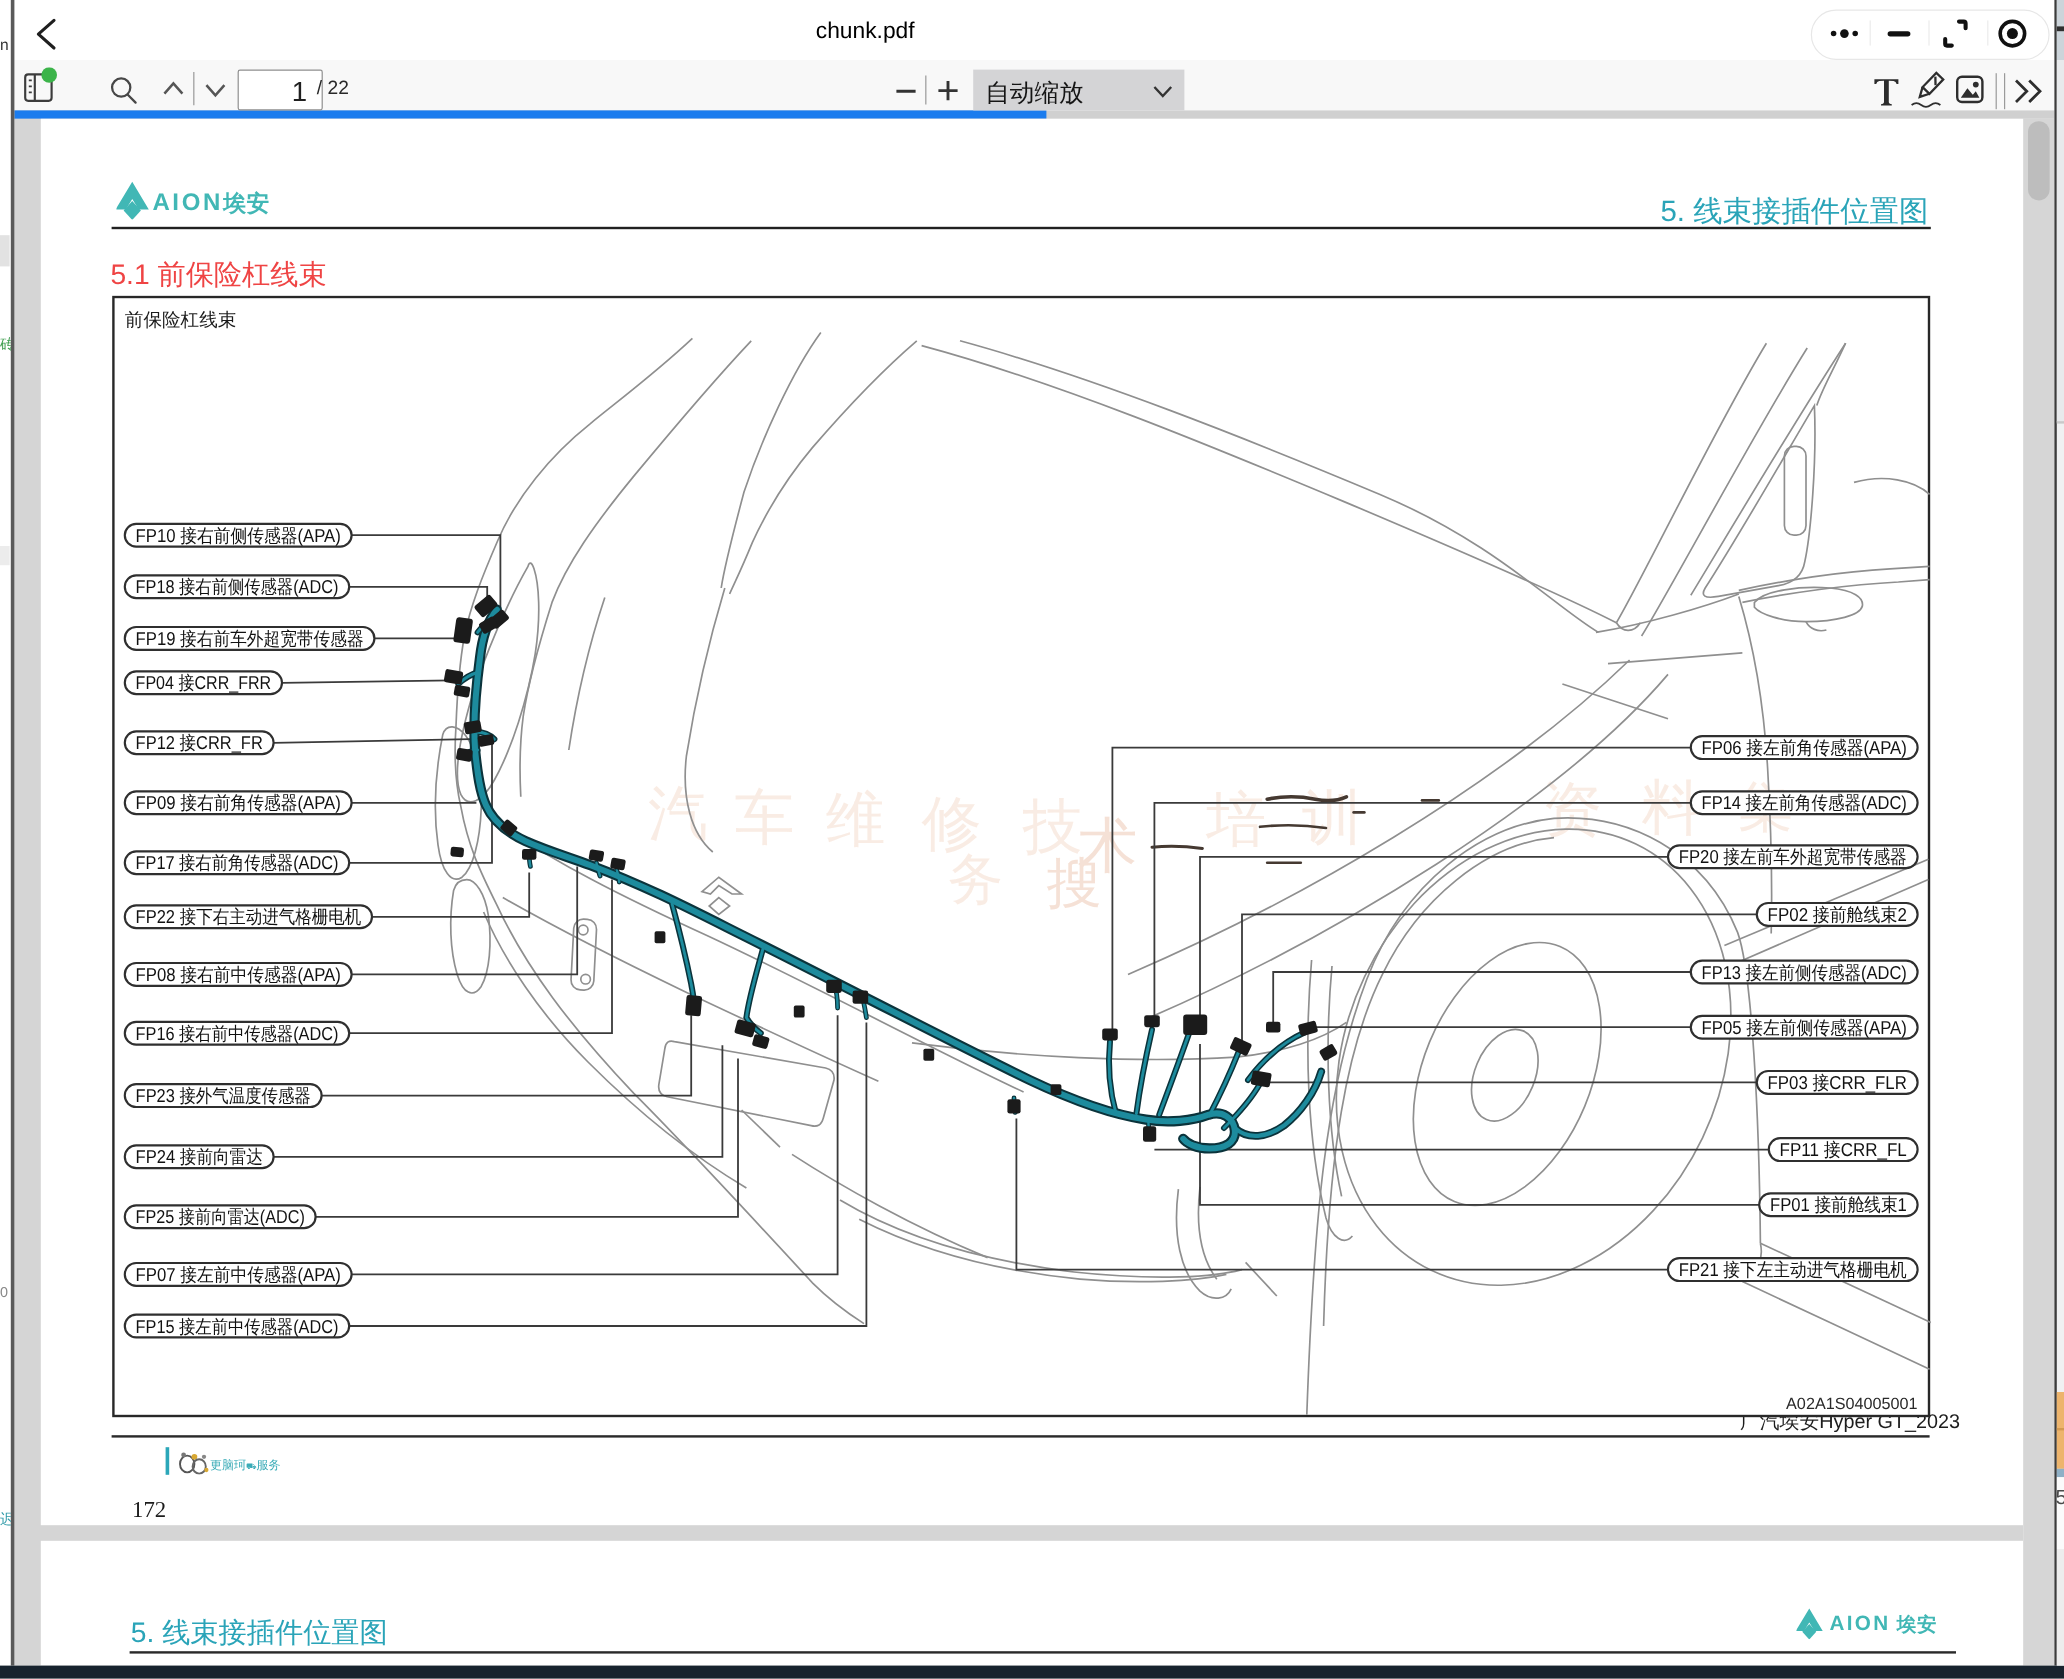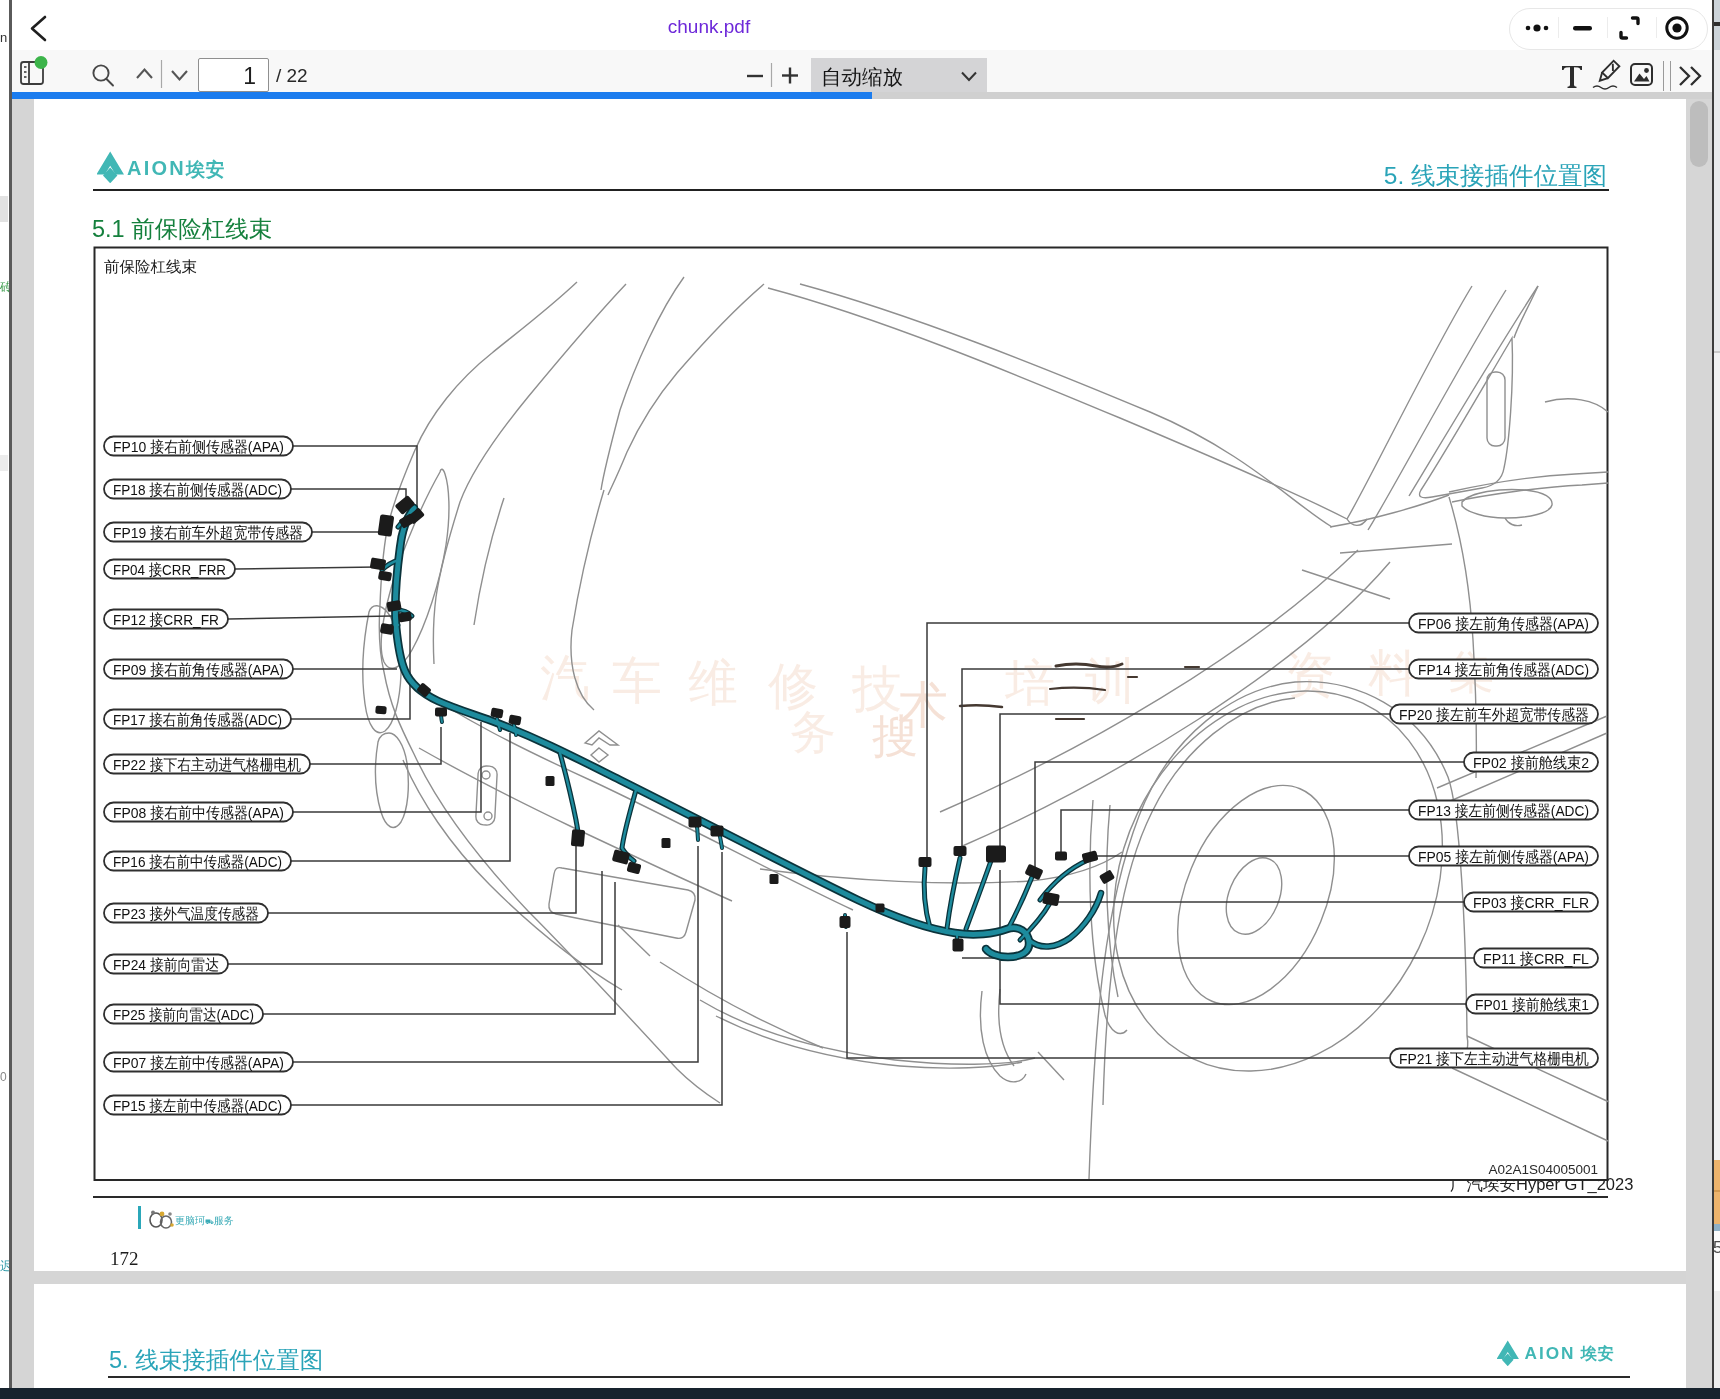"chunk.pdf" div.abs { color: #6d28d9 -> #000000; left: 0 -> 12px }
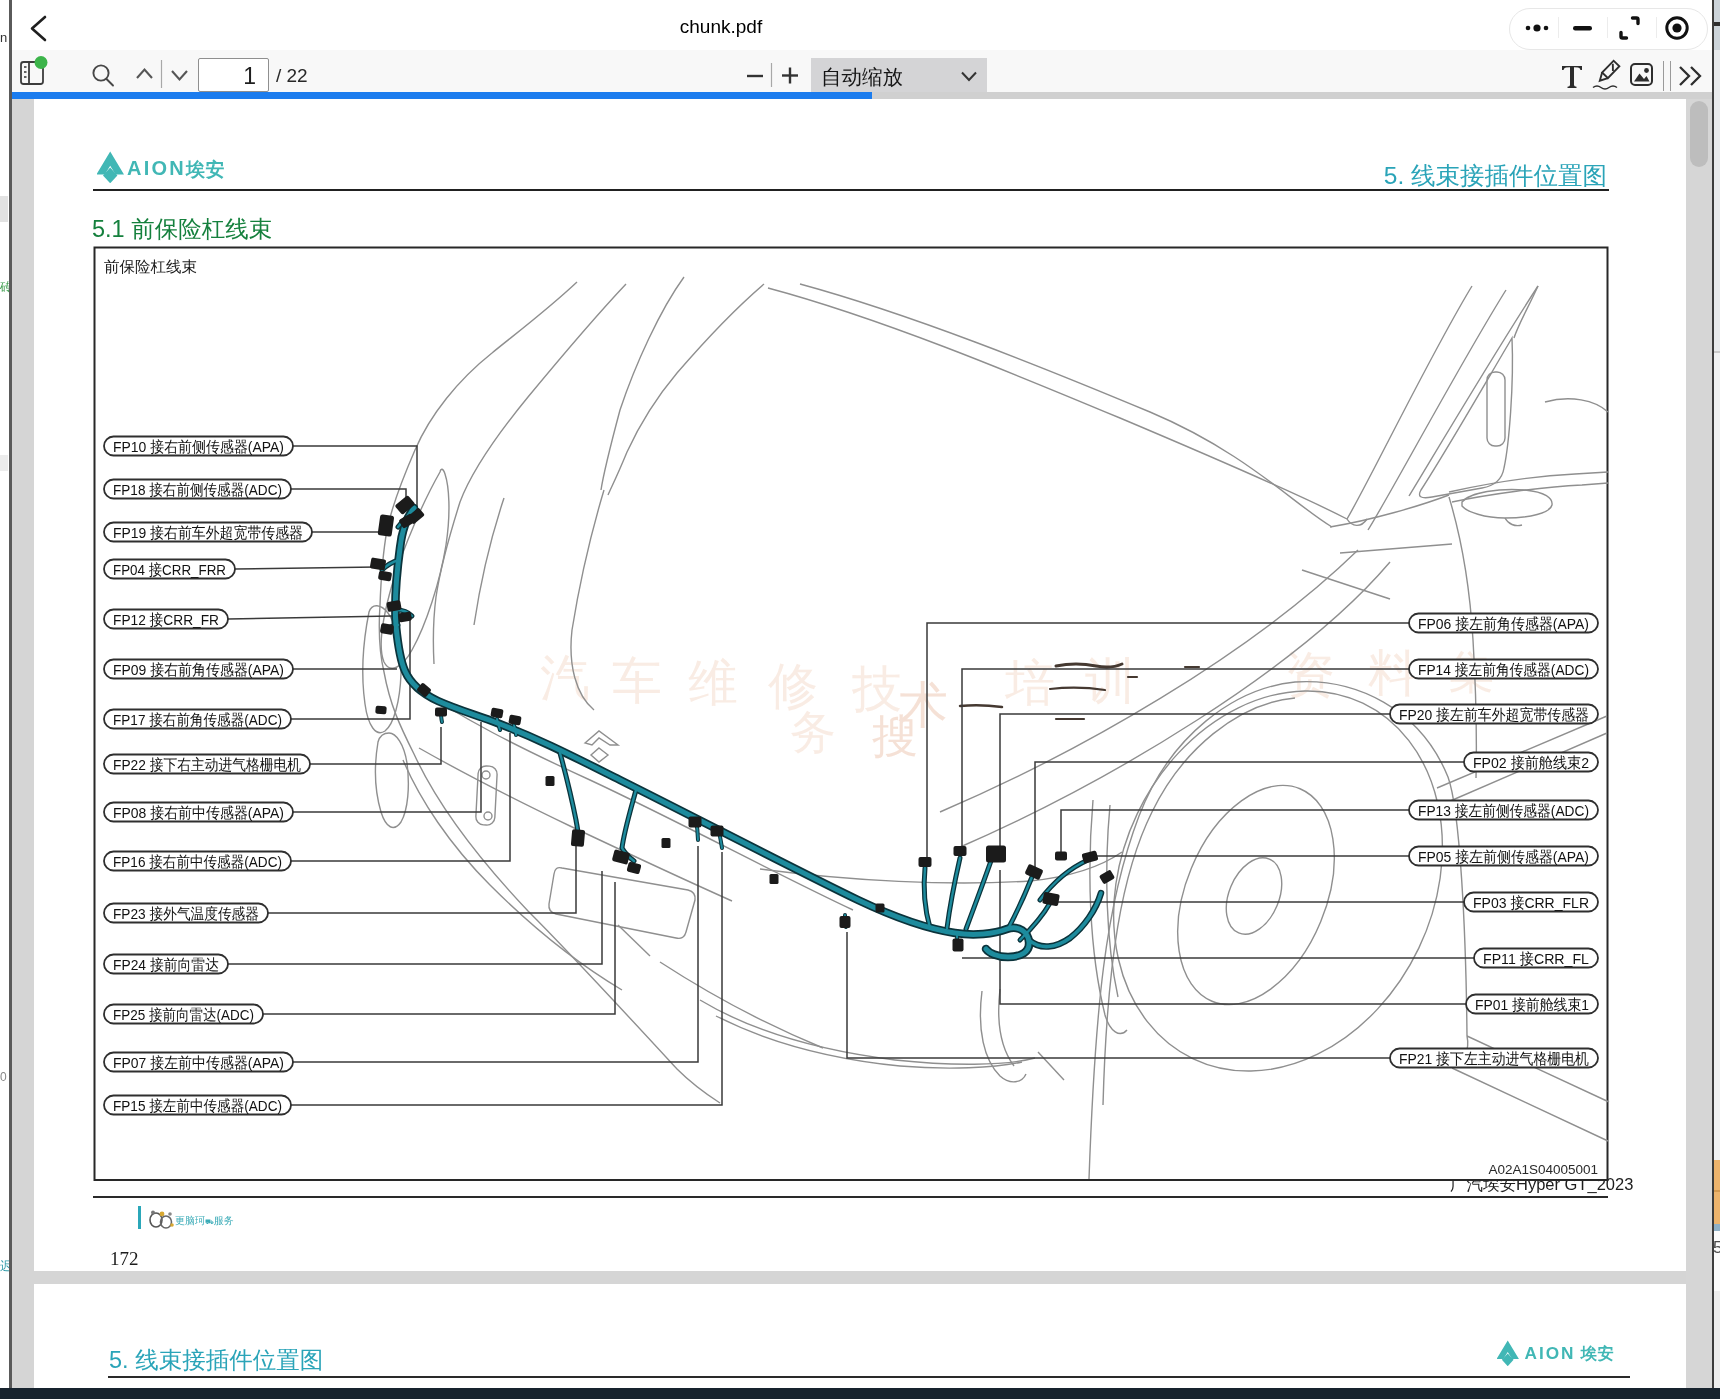"/ 22" div.abs { font-size: 19px -> 16px; left: 276px -> 264px }
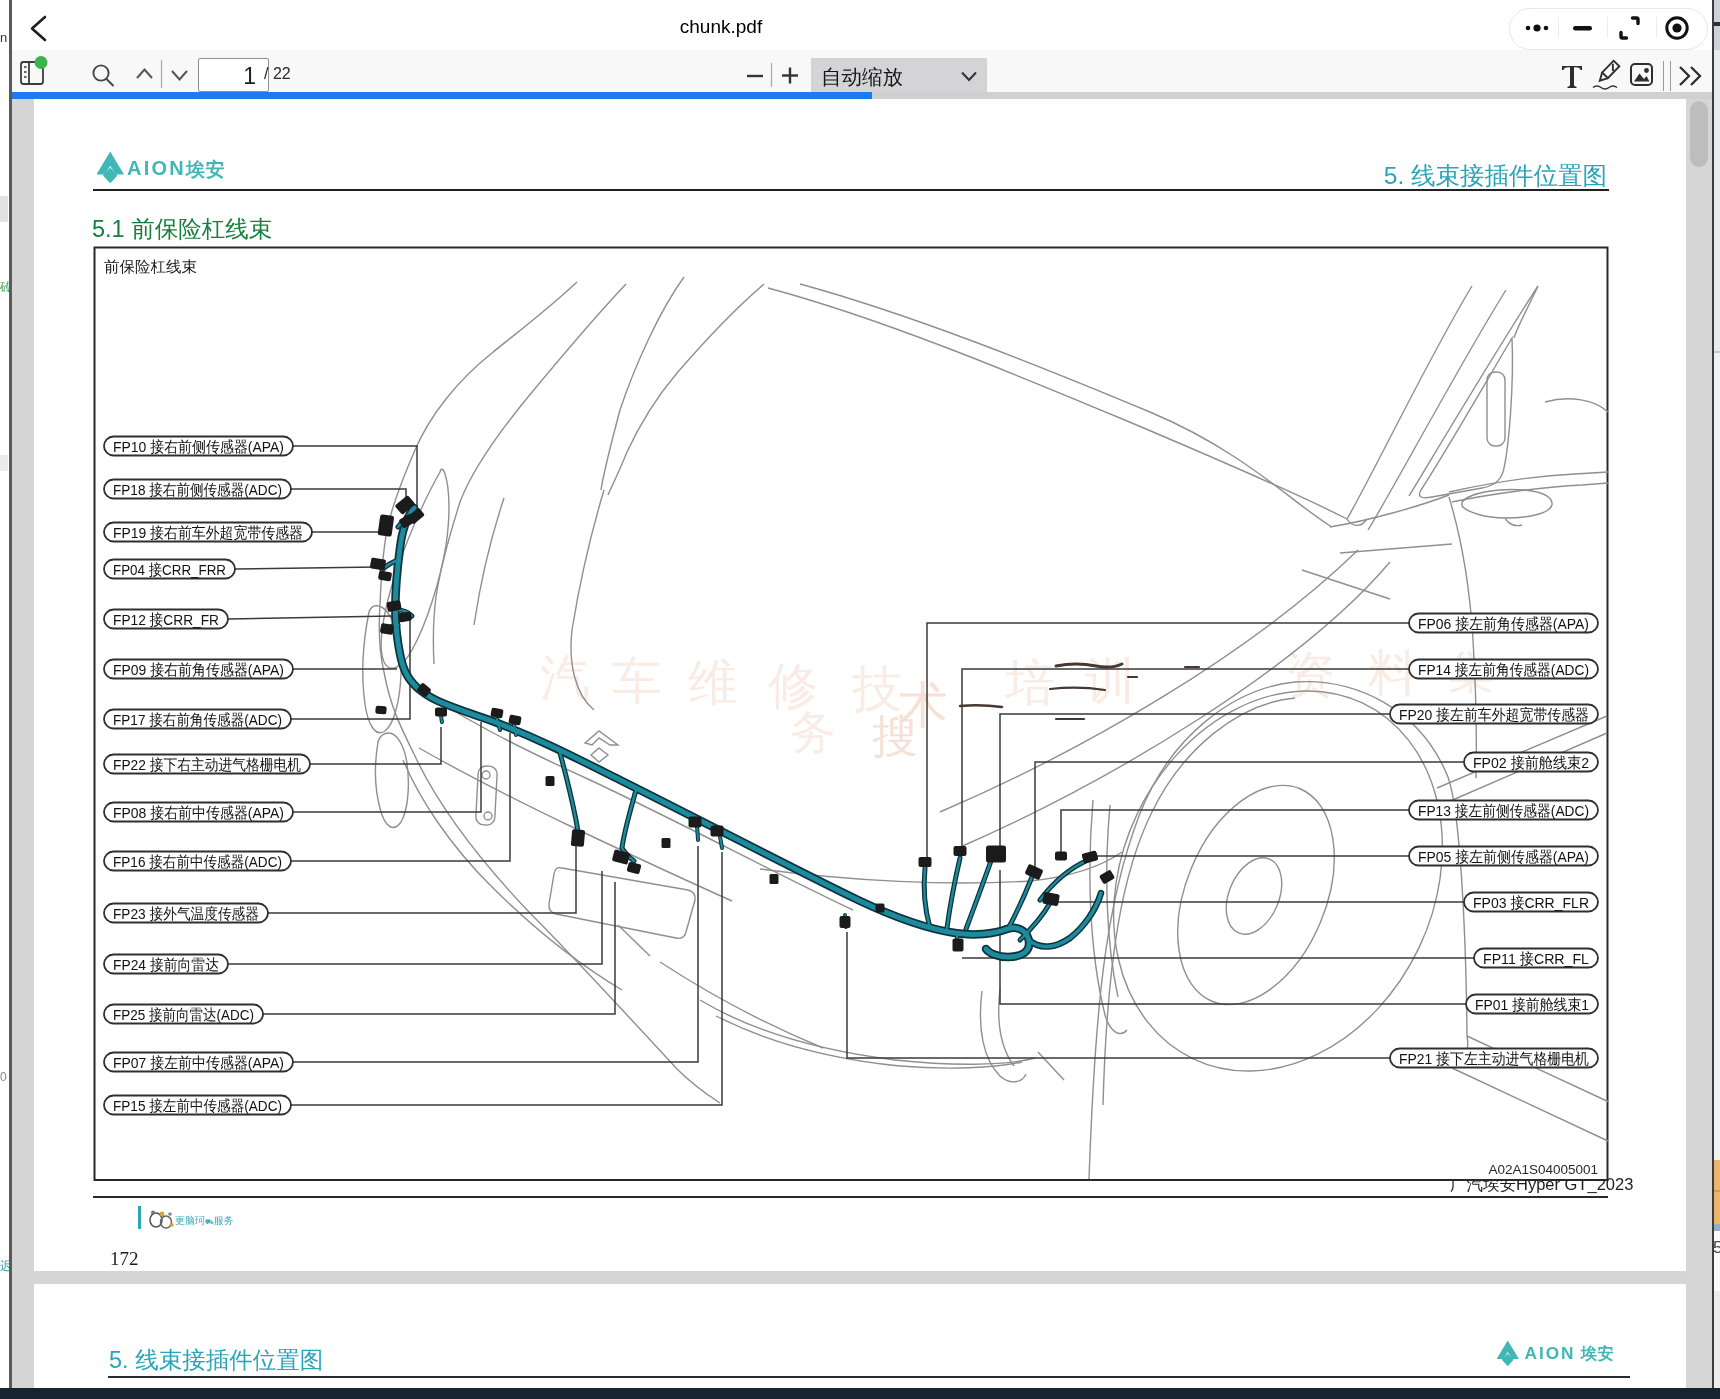"5.1 前保险杠线束" div.abs { color: #15803d -> #ef4444 }
